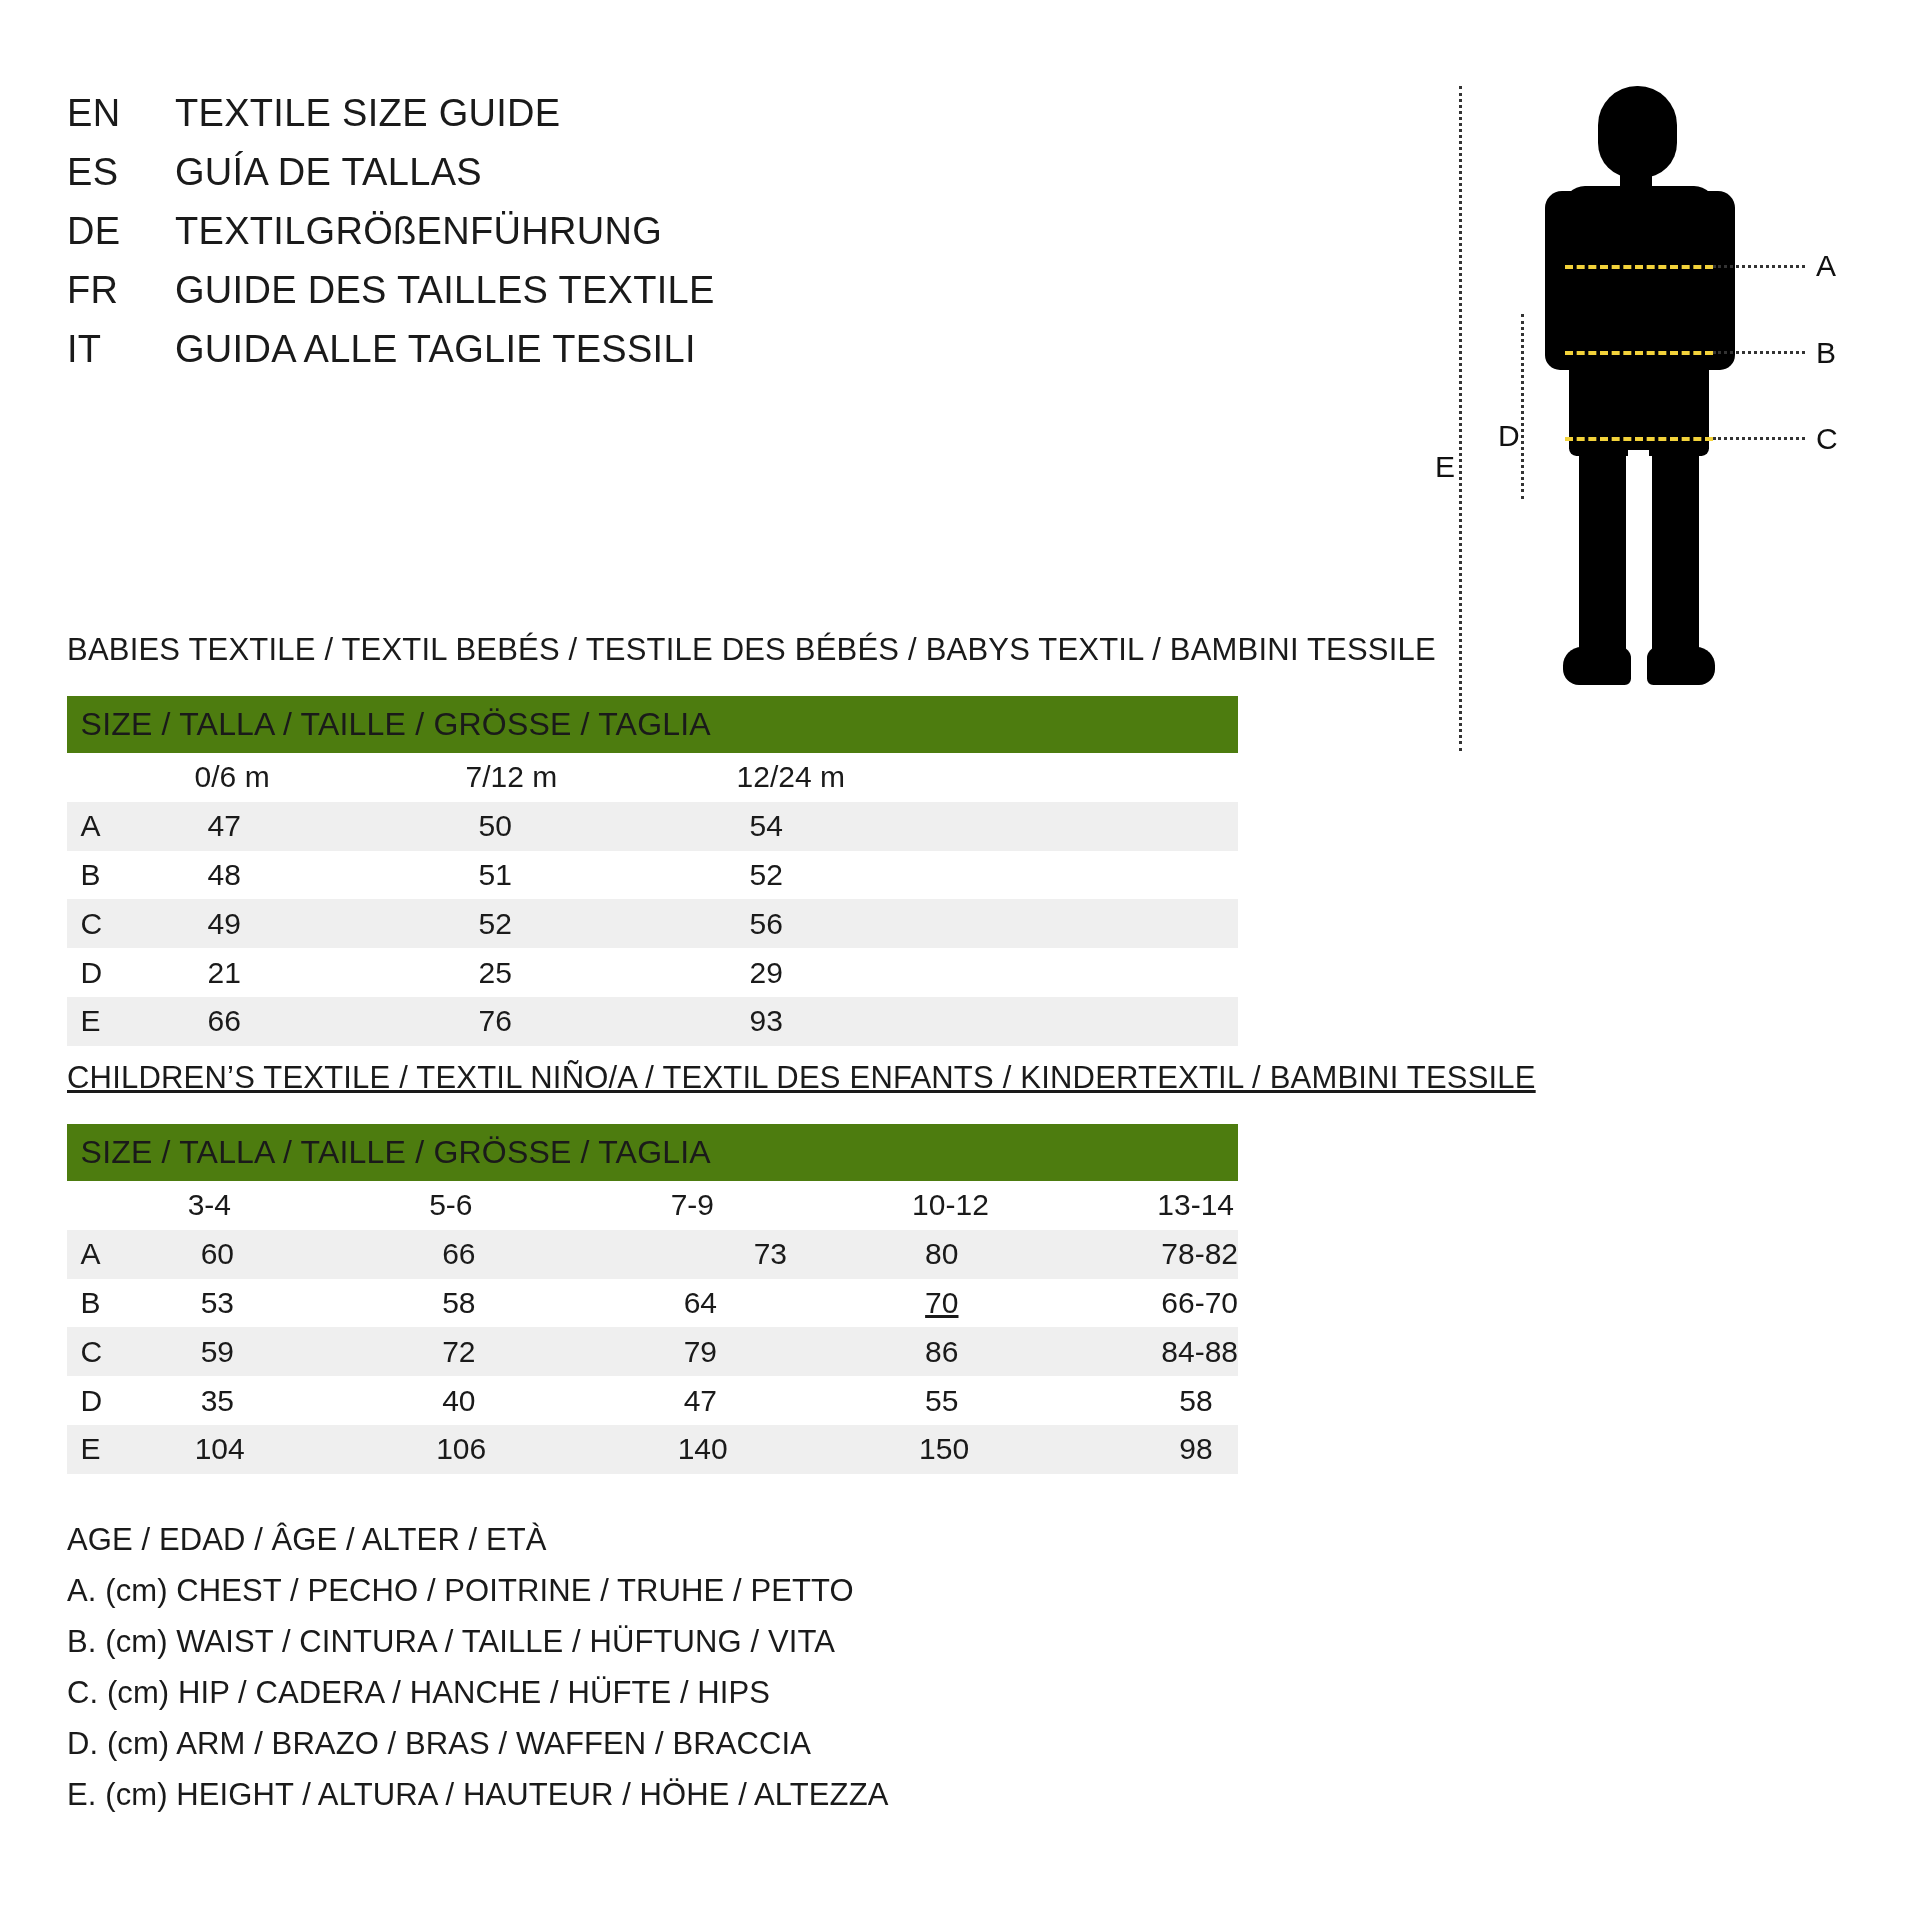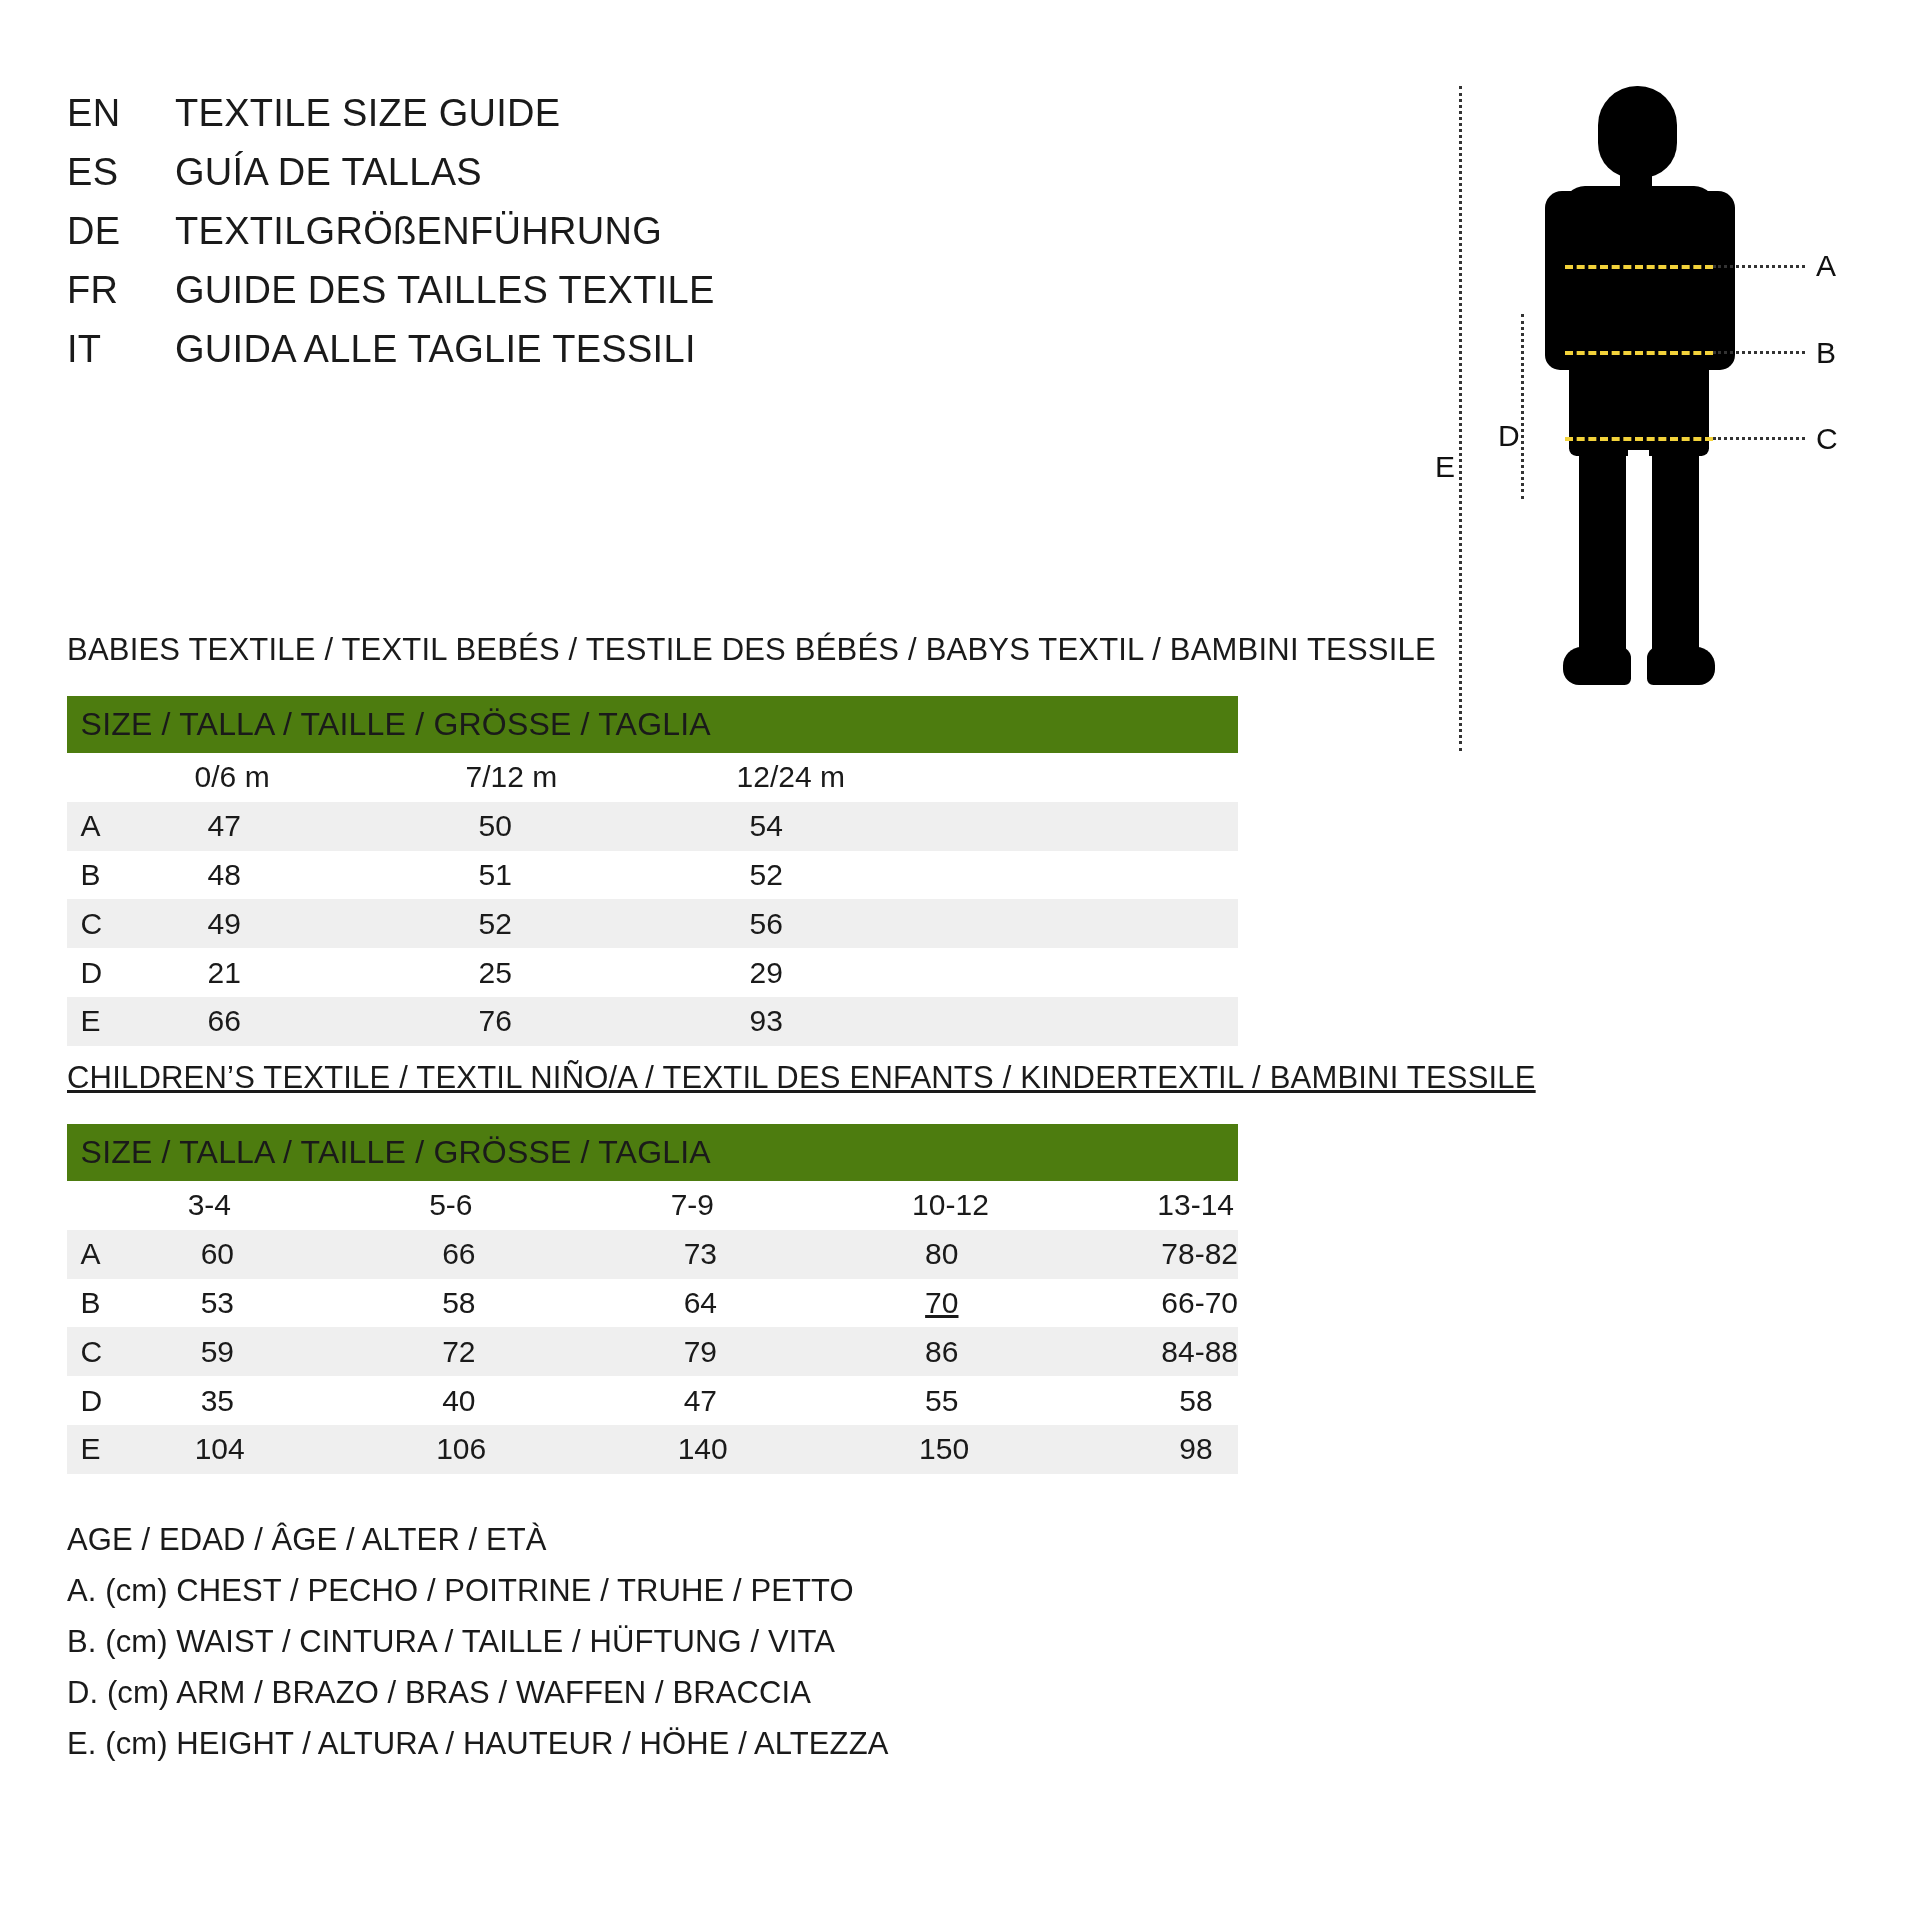"73" td { text-align: none -> center }
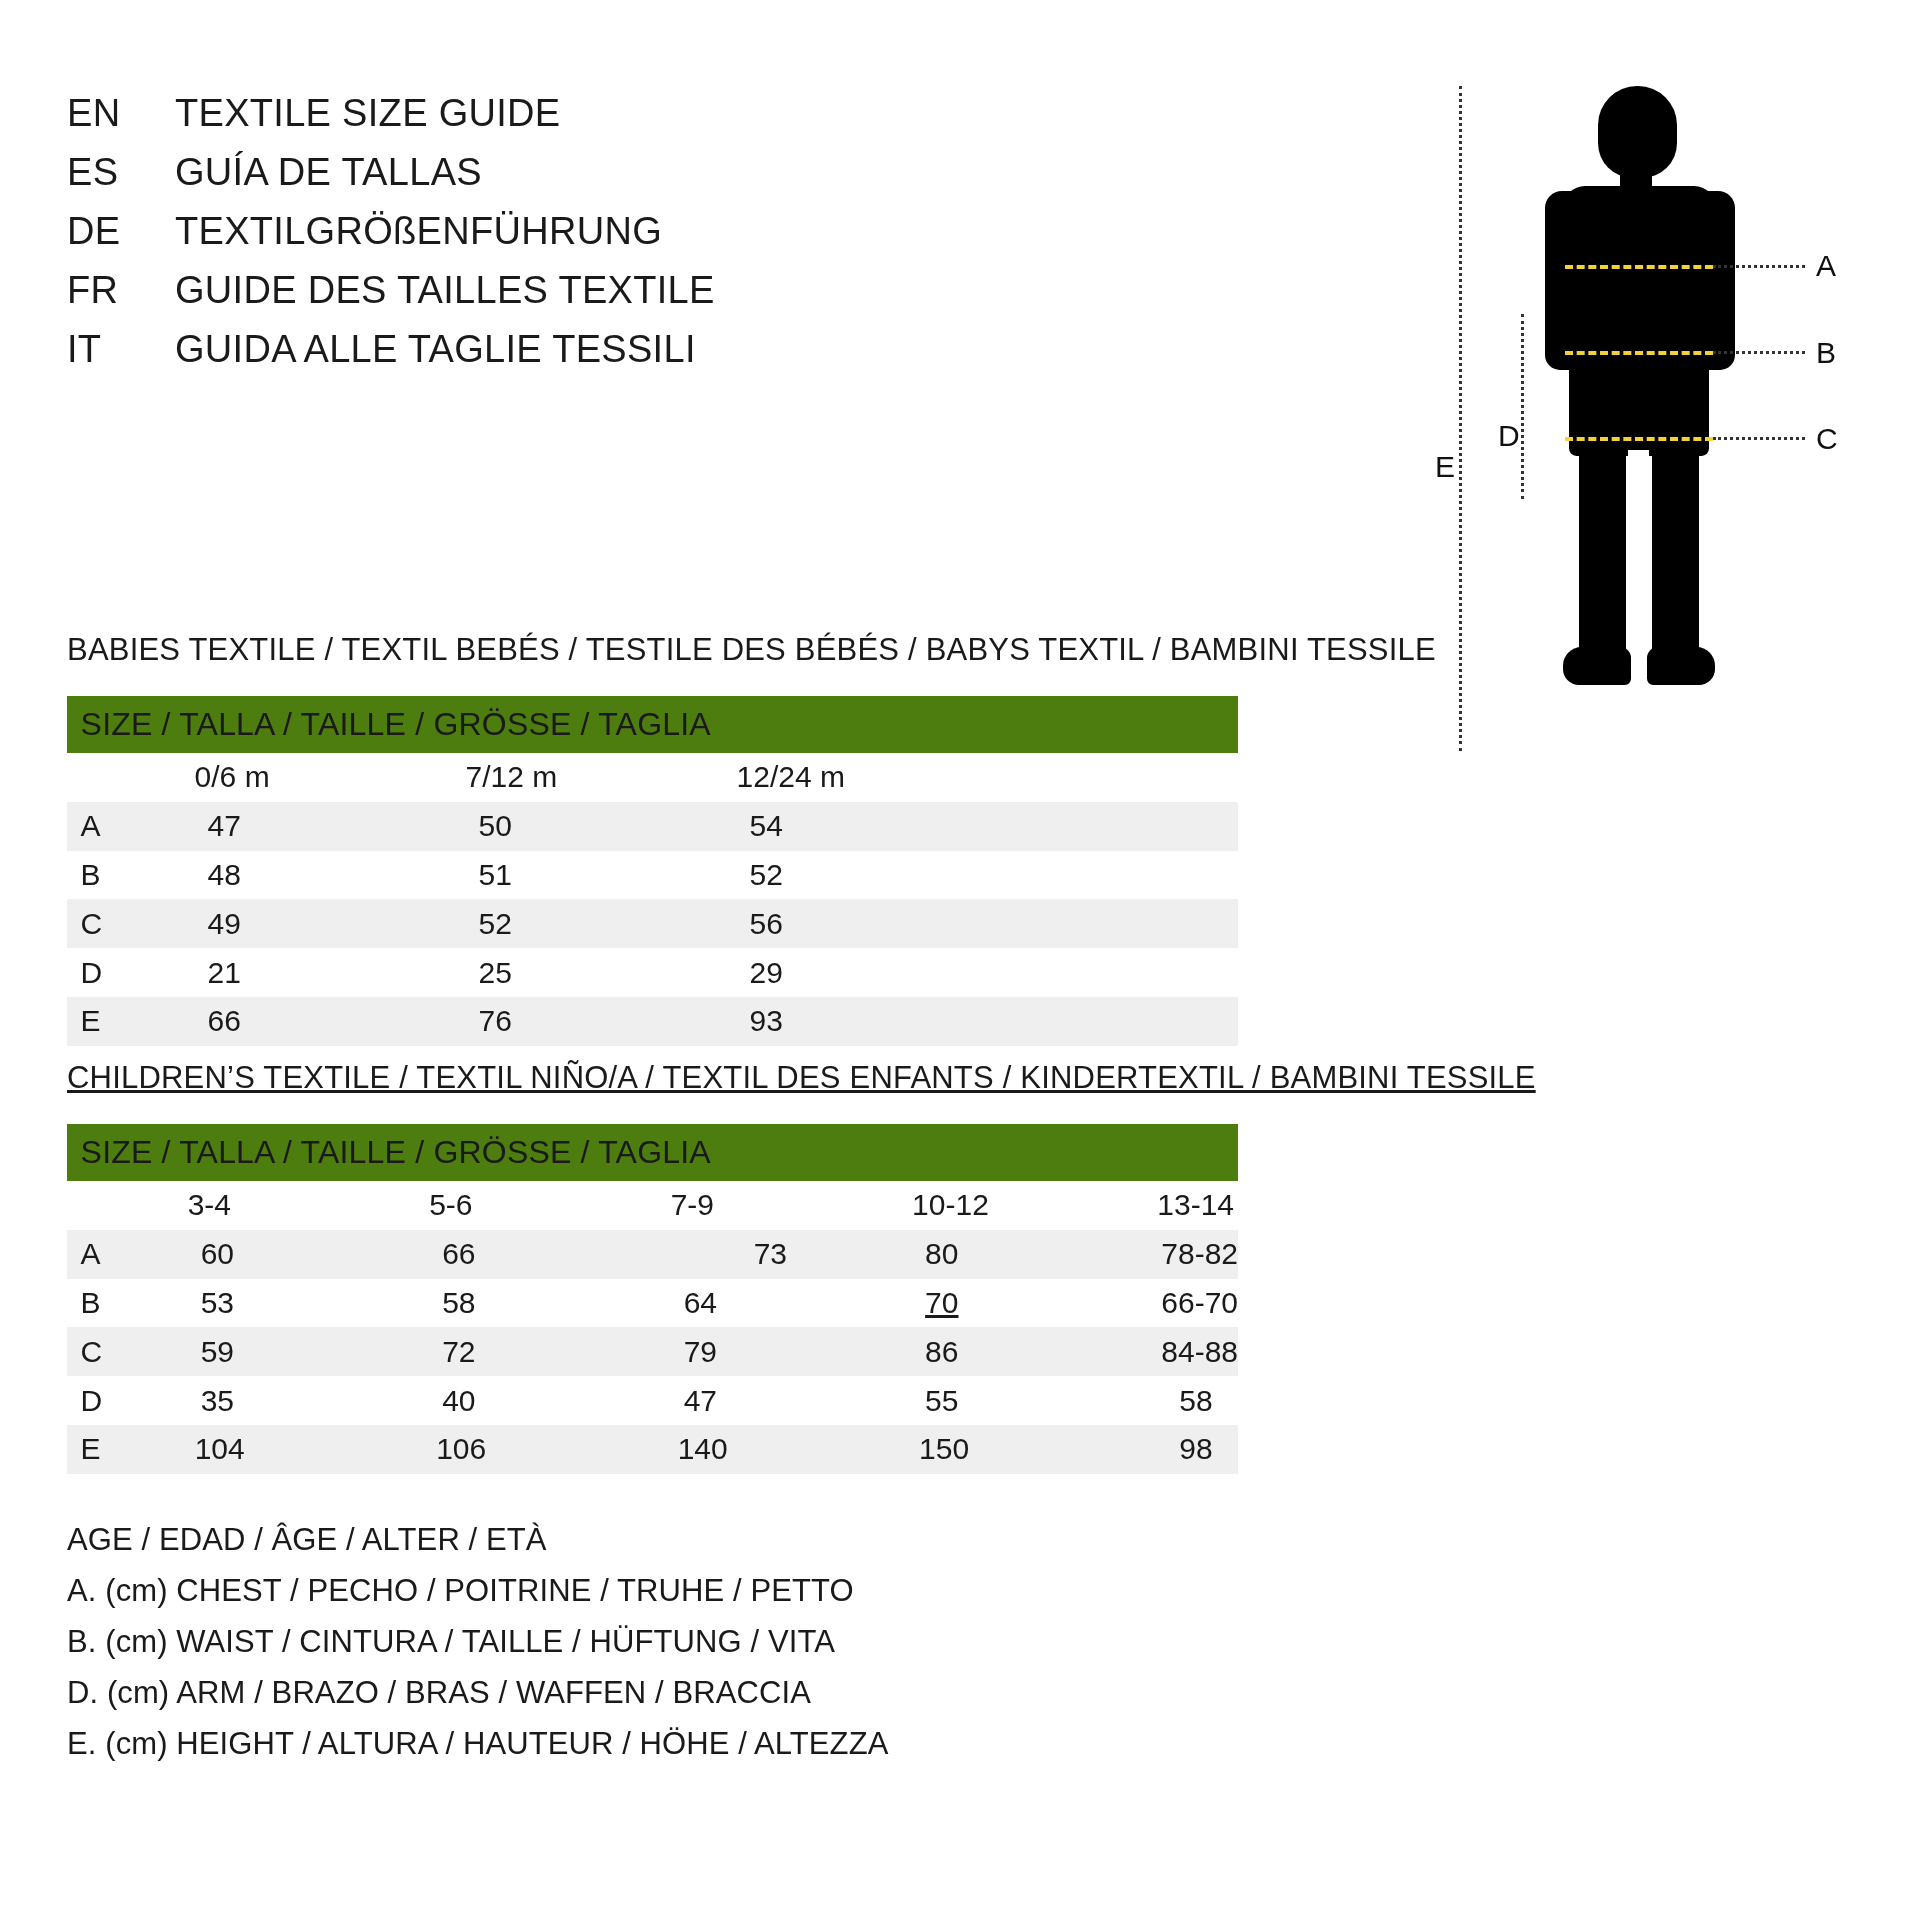"C. (cm) HIP / CADERA" div.legend-row { html: none -> <div>C. (cm) HIP / CADERA / HANCHE / HÜFTE / HIPS</div> }
